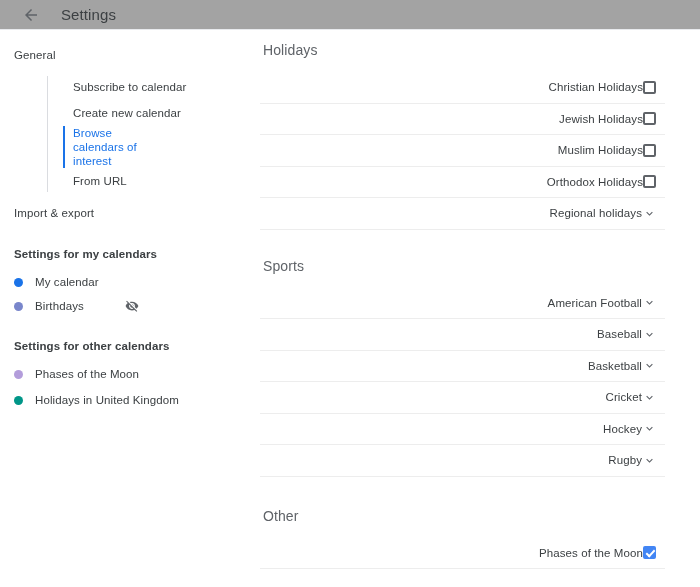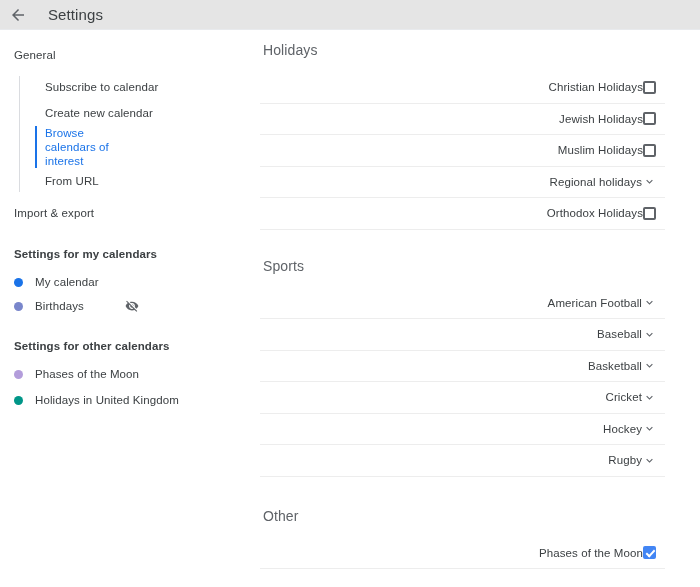"Settings" .topbar { background: #e5e5e5 -> #a3a3a3; padding-left: 8px -> 21px }
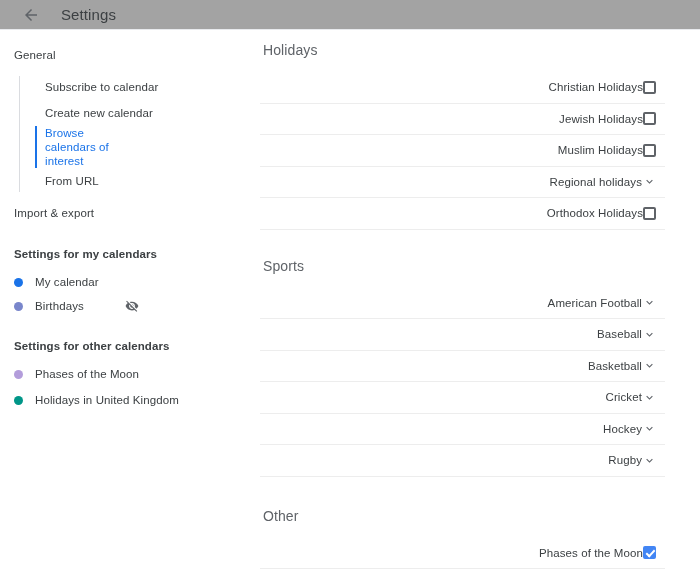"Subscribe to calendar" .subnav { margin-left: none -> 28px }
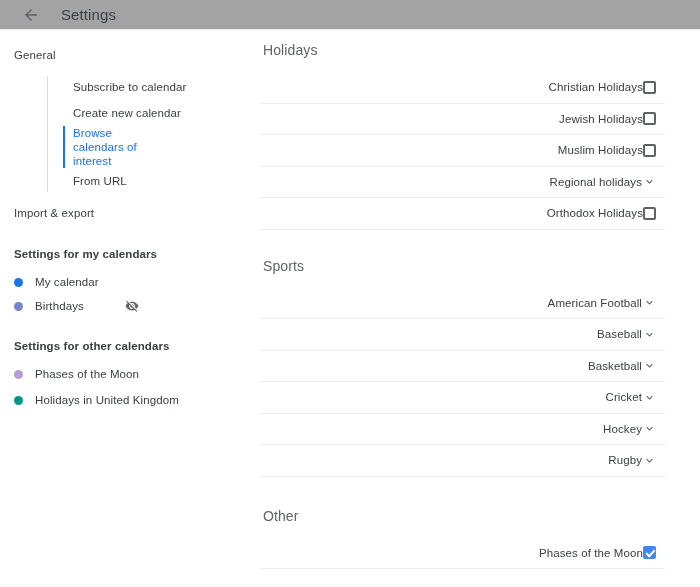"Regional holidays" div.row { order: before "Orthodox Holidays" -> after "Orthodox Holidays" }
